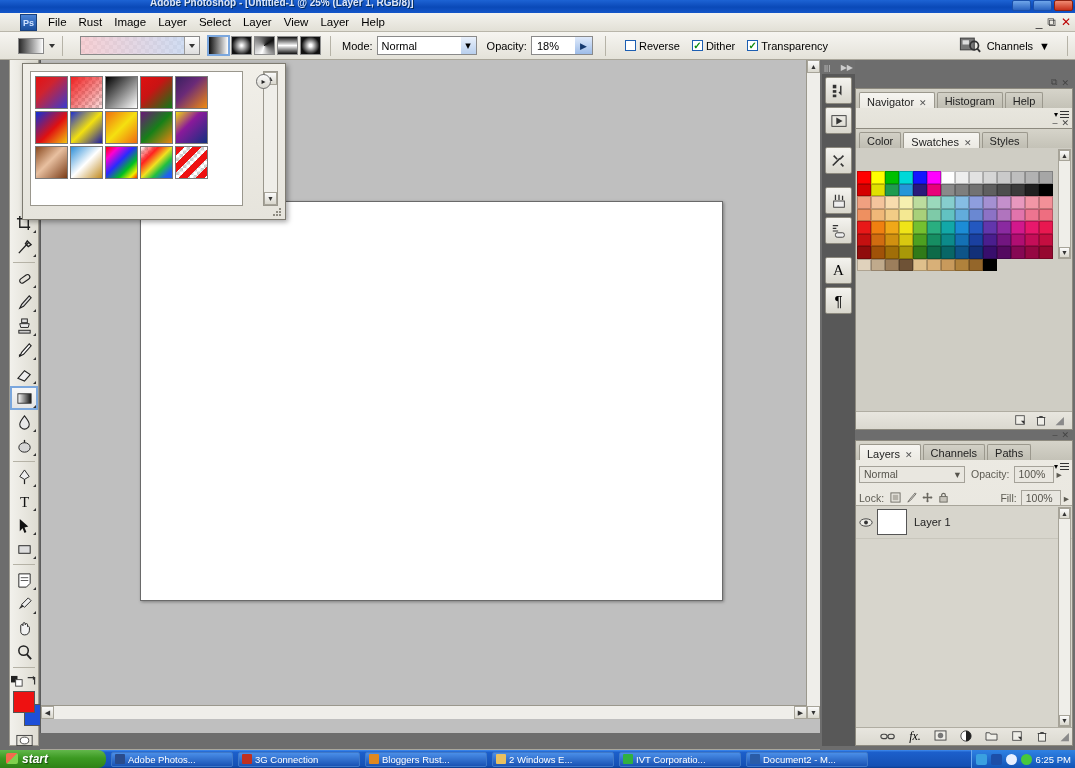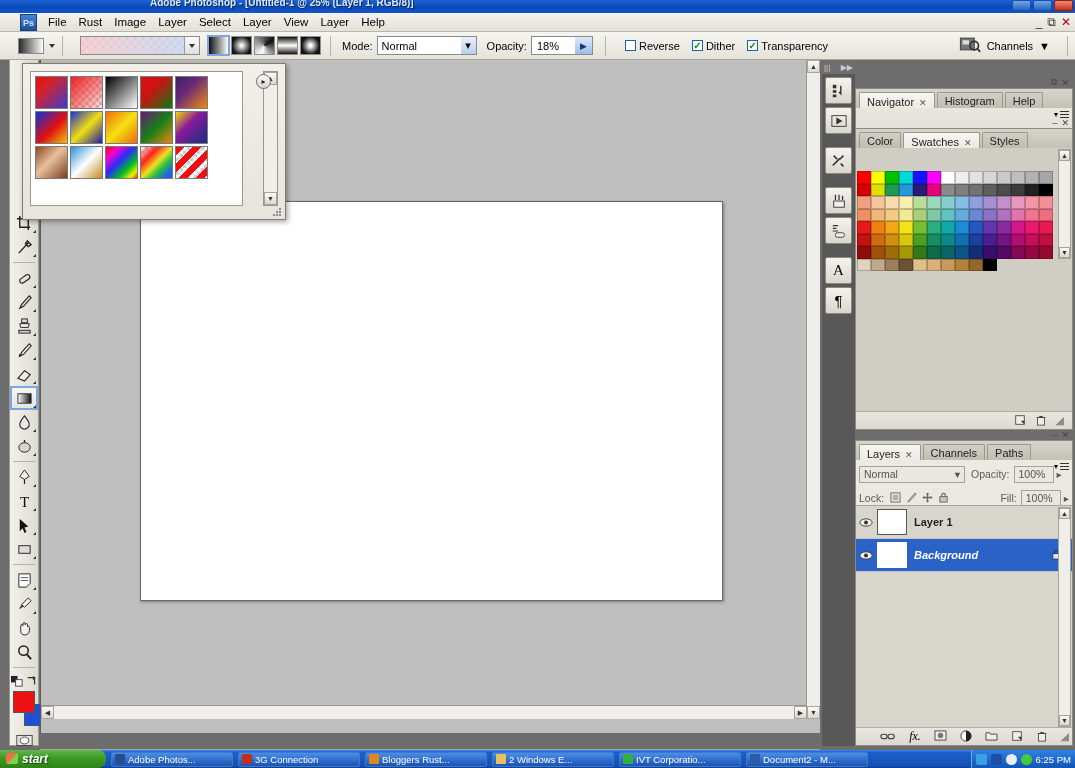"Layer 1" span { font-weight: bold -> normal }
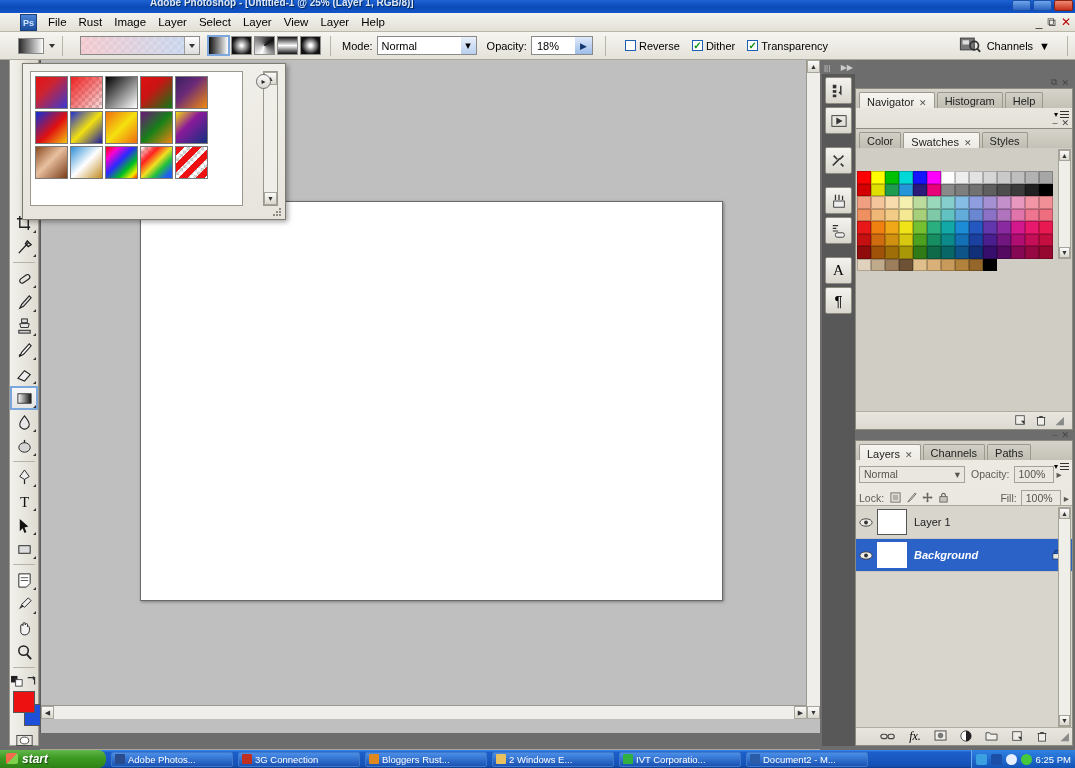"Background" div.lrow { html: <div> <span> <svg> <ellipse></ellipse> <circle></circle> </svg> </span> <span></span> <span>Background</span> <span> <svg> <rect></rect> <path></path> </svg> </span> </div> -> none }
